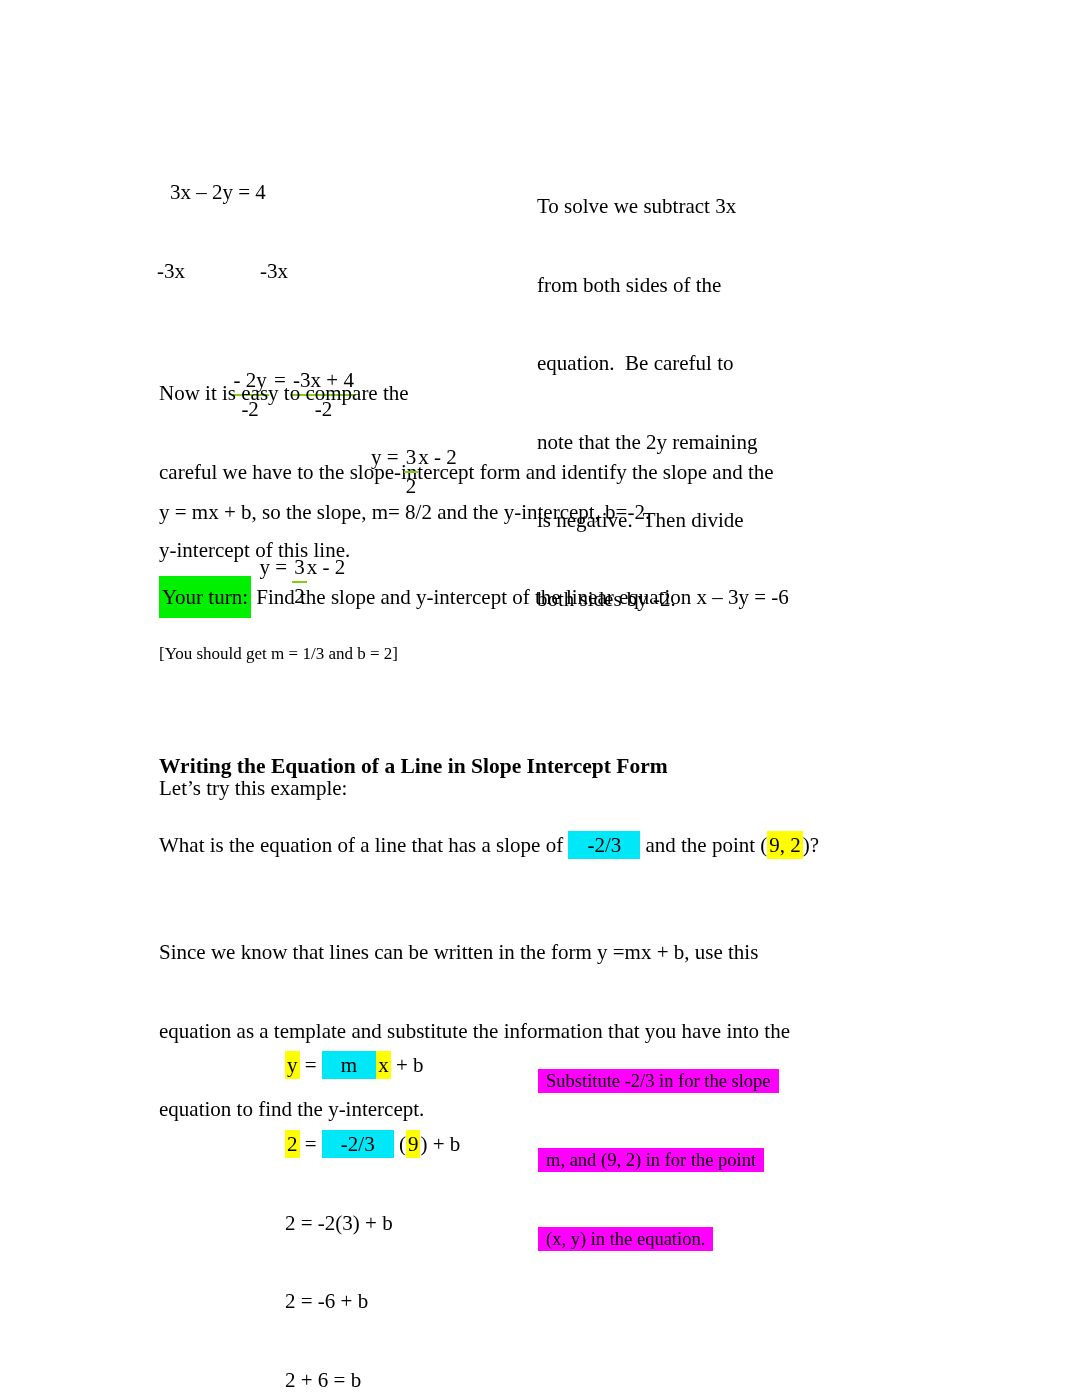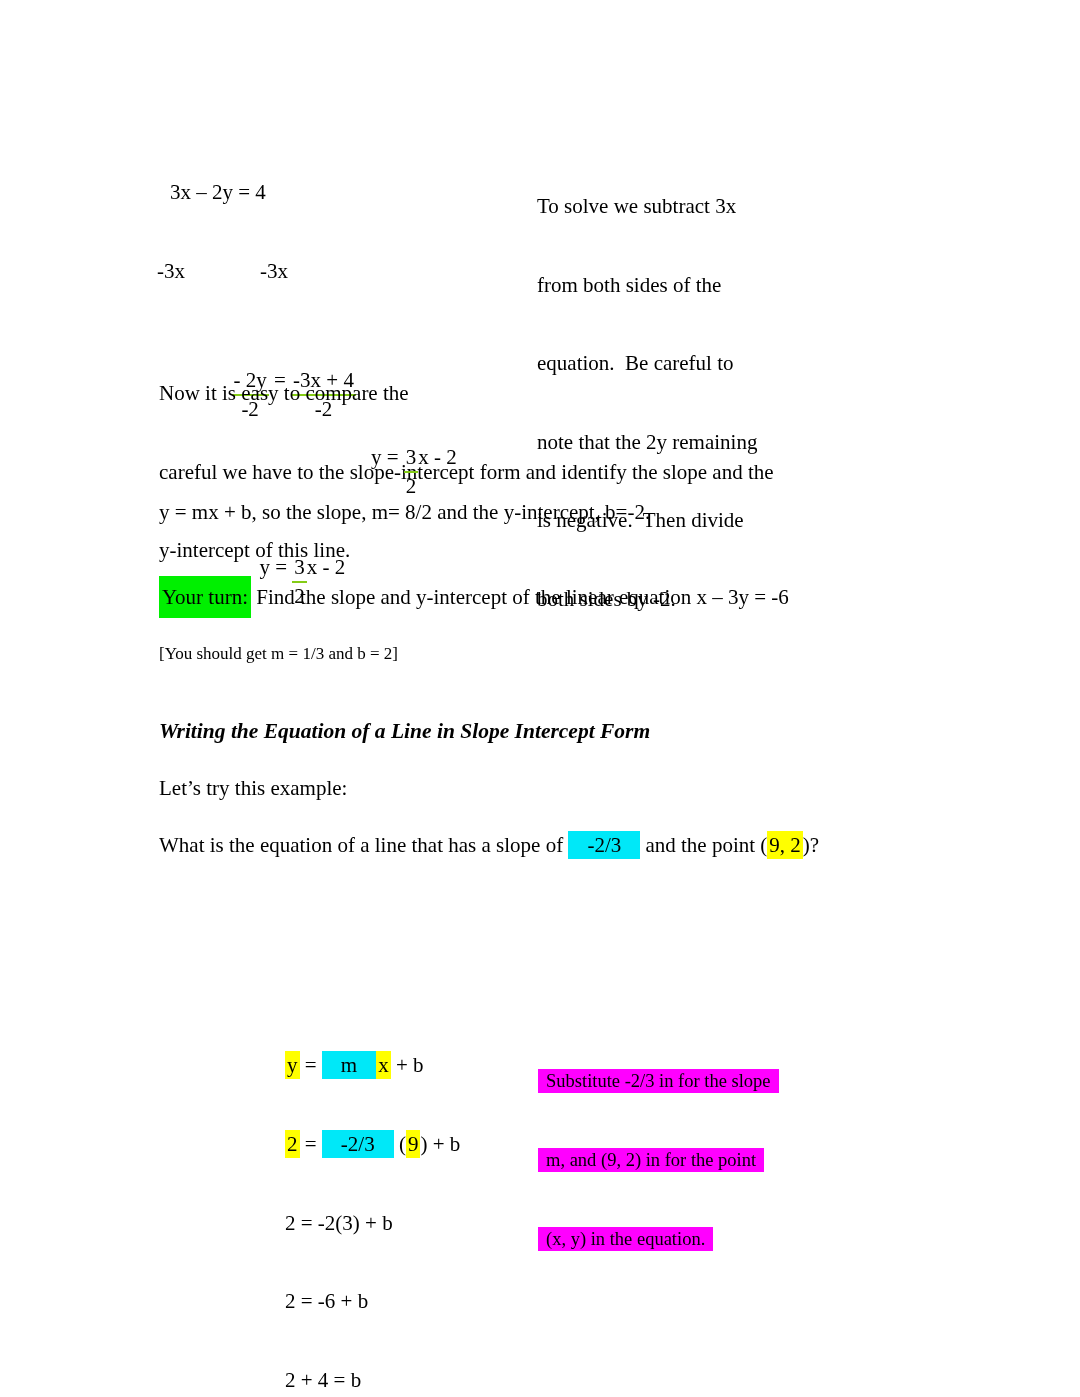"Writing the Equation of a" div.abs { font-style: italic -> none; top: 717px -> 752px }
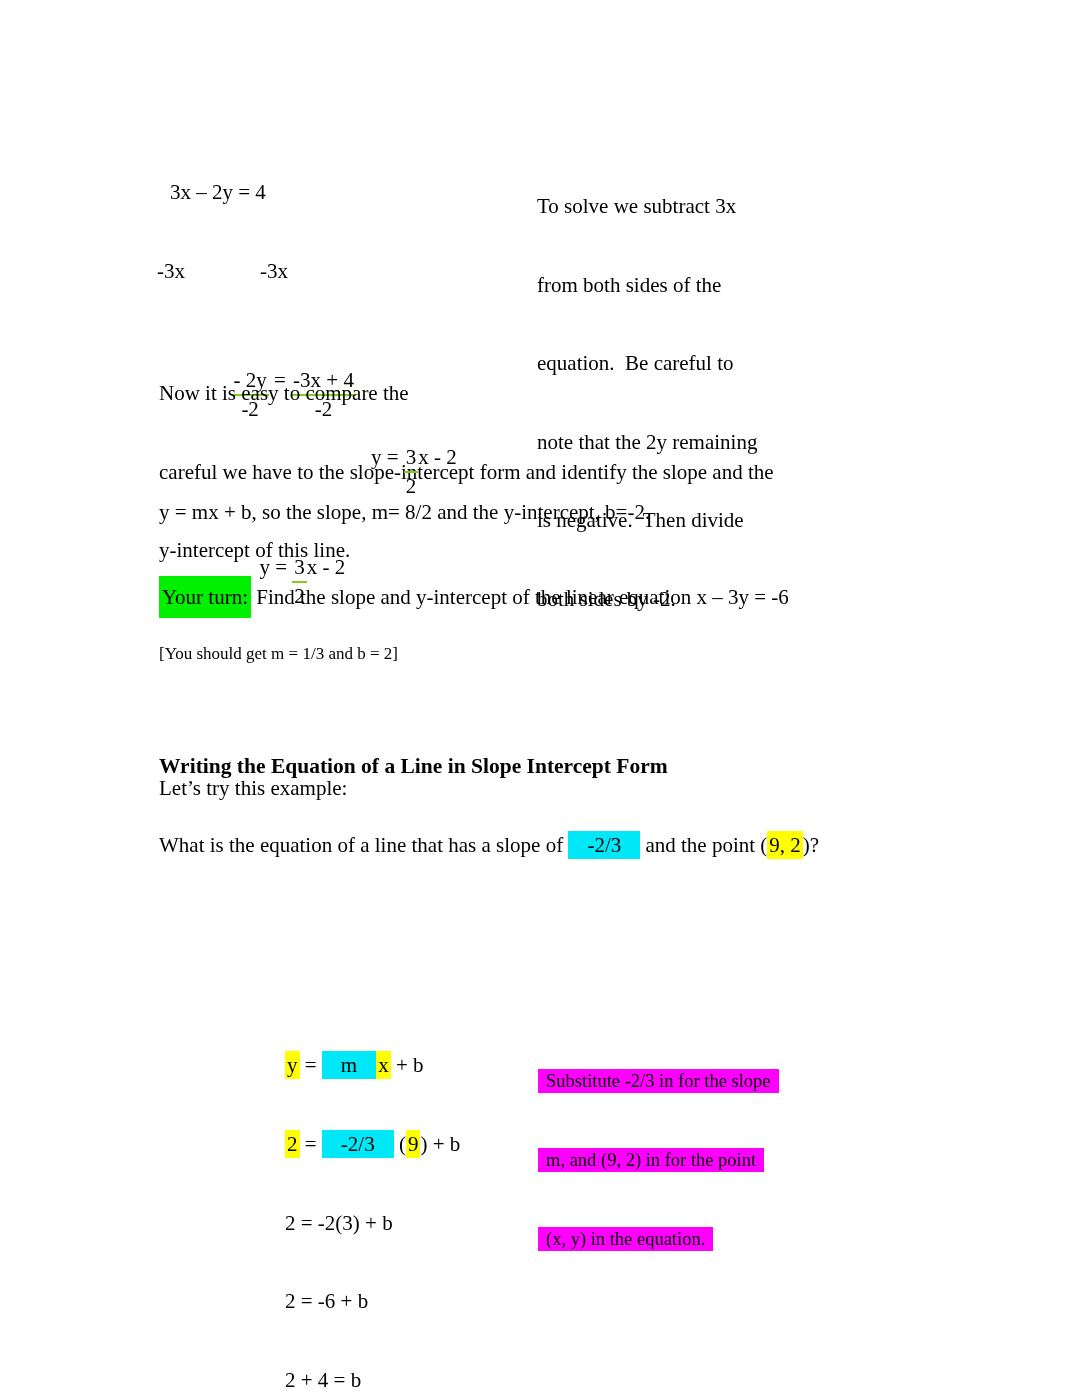"Since we know that lines" div.abs { html: none -> <div> <div>Since we know that lines can be written in the form y =mx + b, use this</div> <div>equation as a template and substitute the information that you have into the</div> <div>equation to find the y-intercept.</div> </div> }
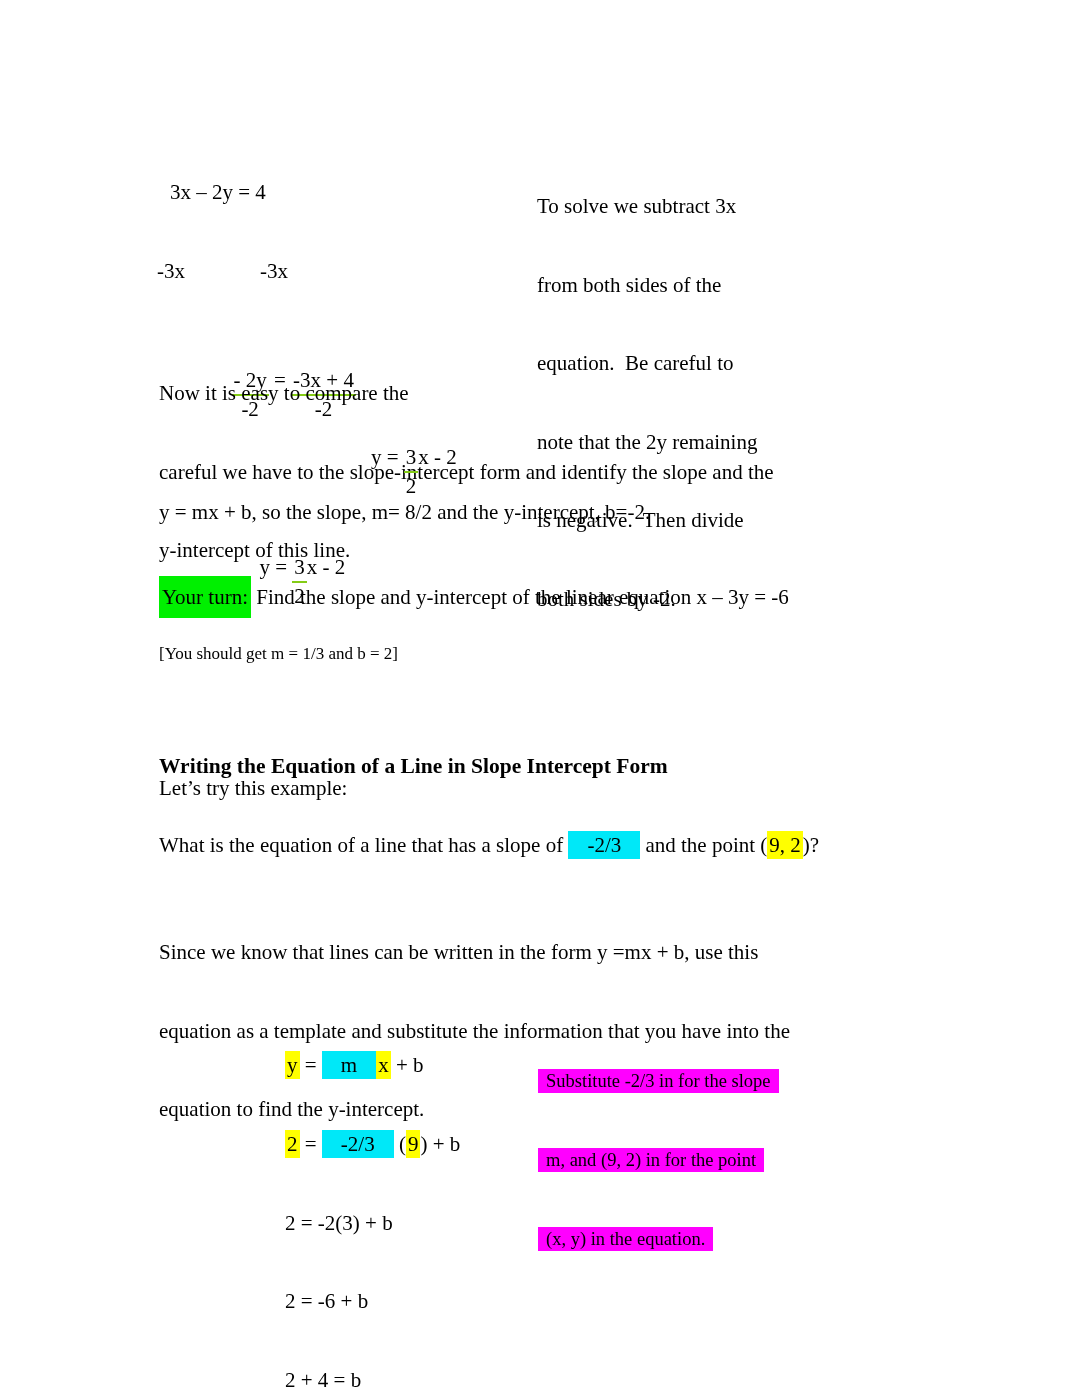"2 + 4 = b" div.line { text: 4 -> 6 }
